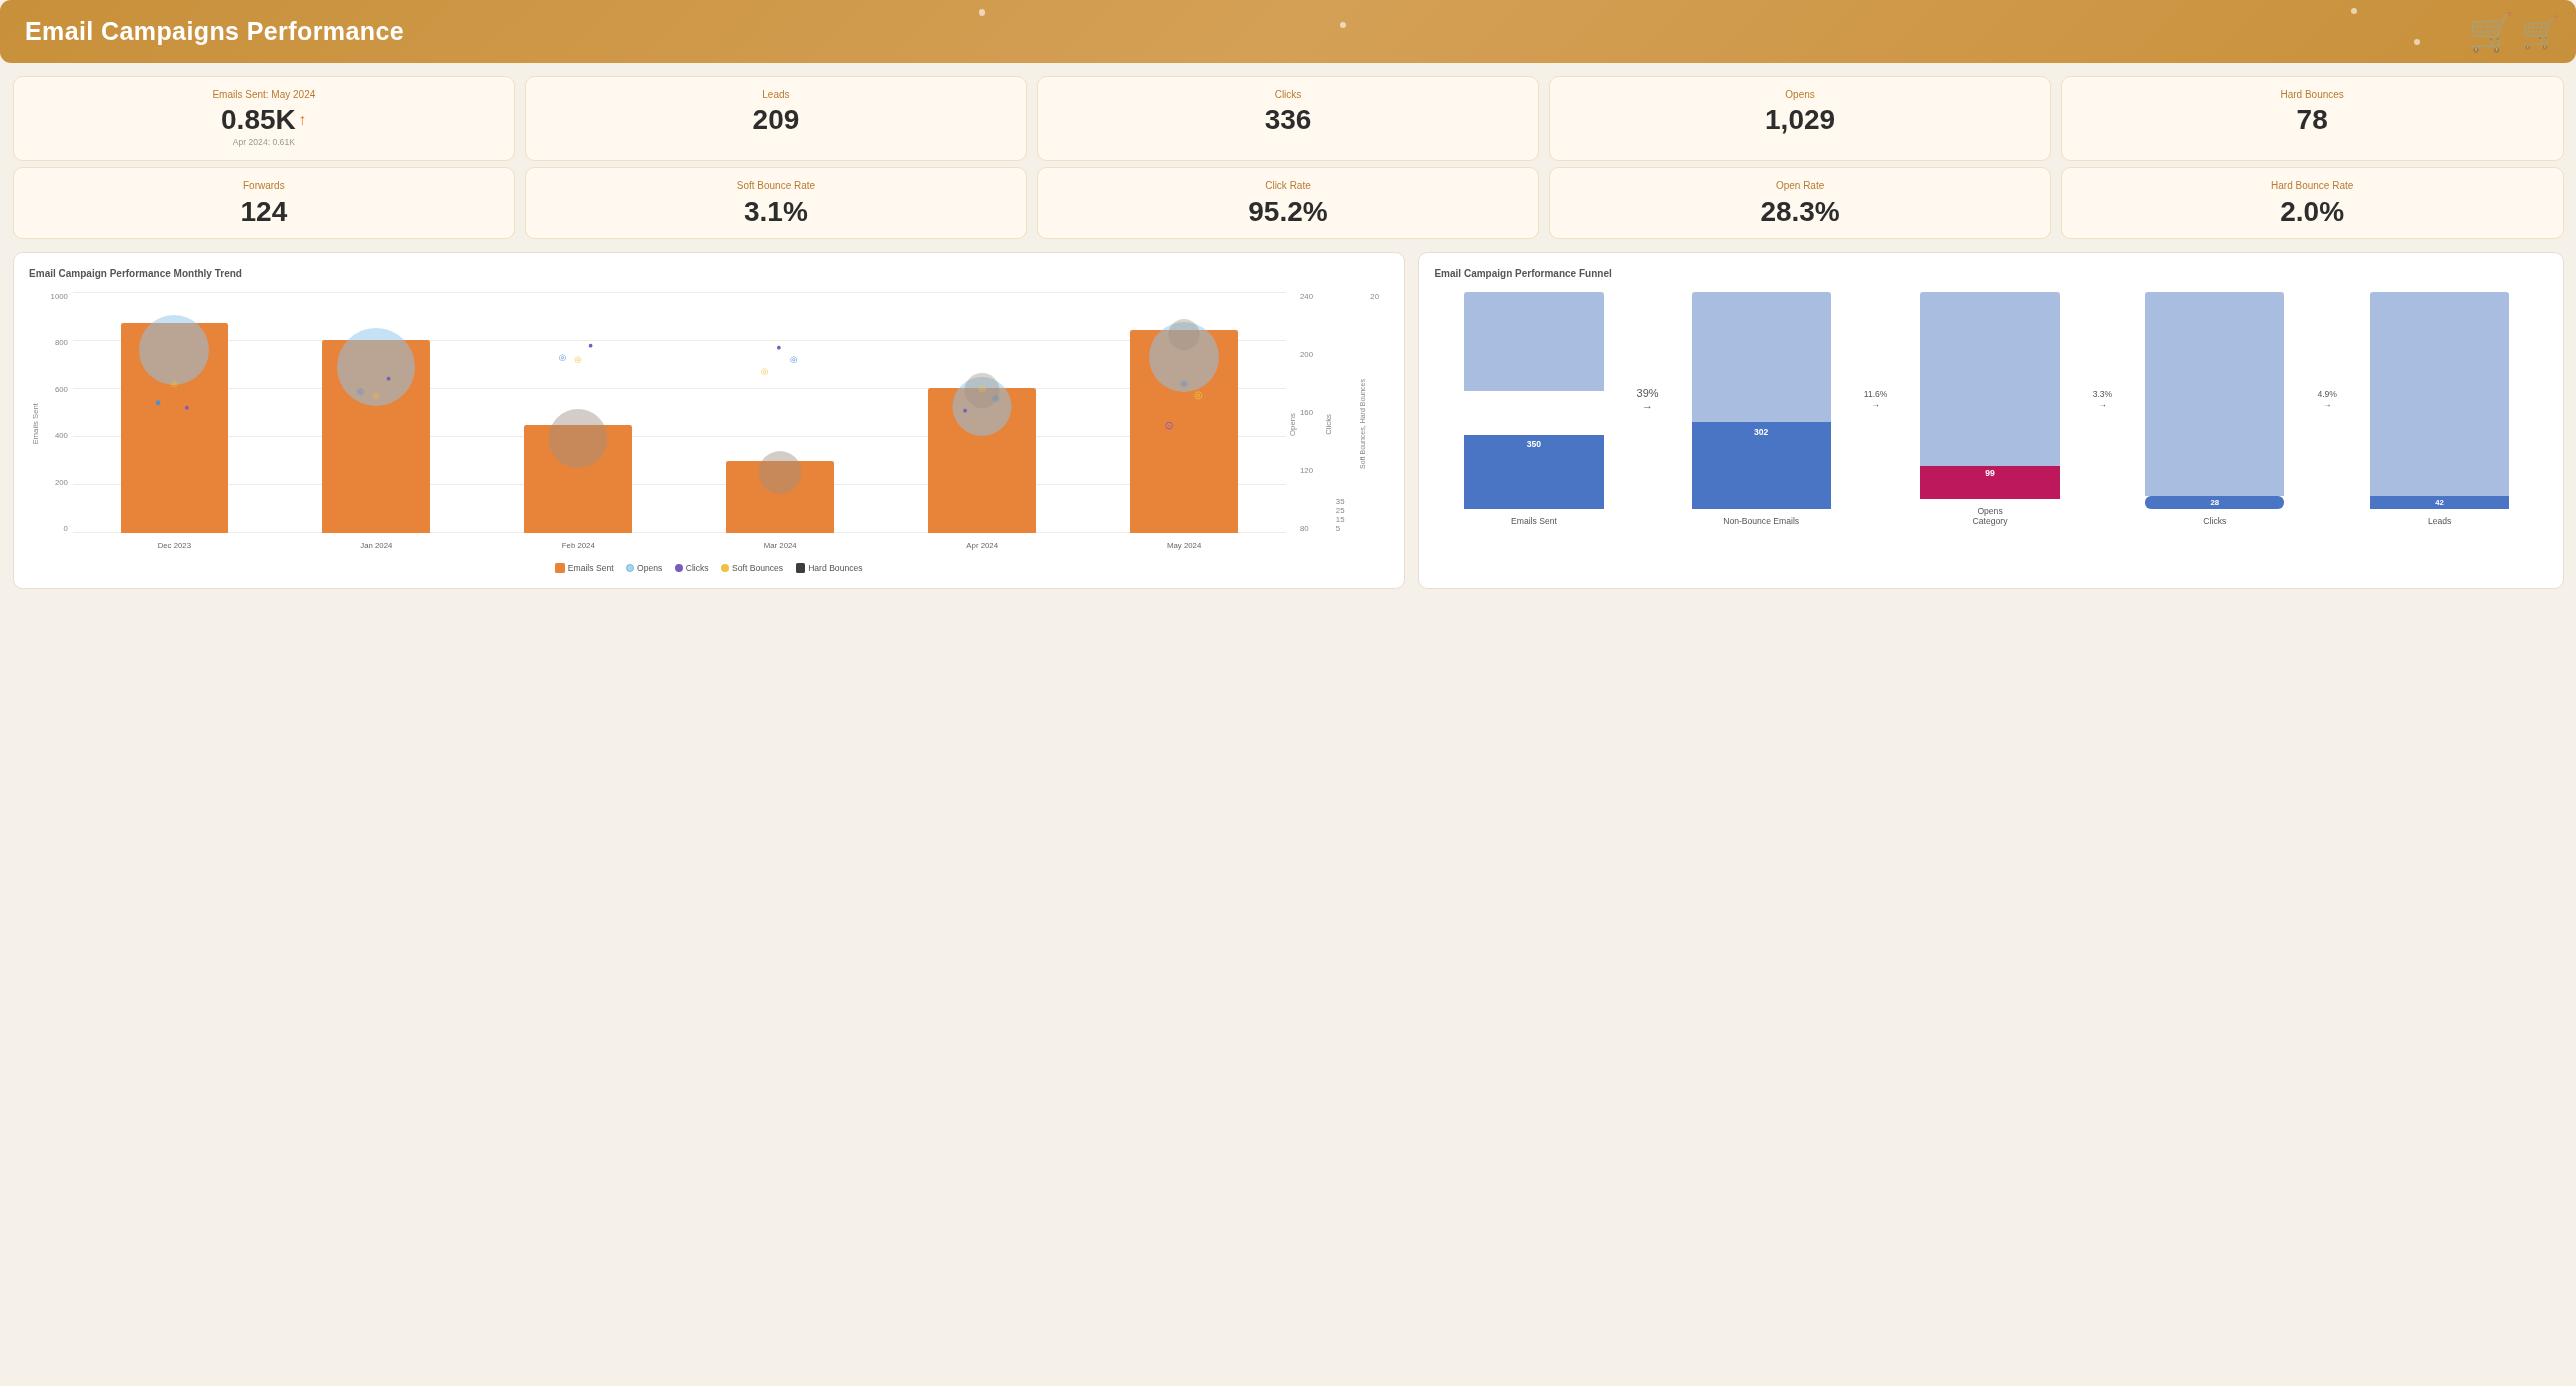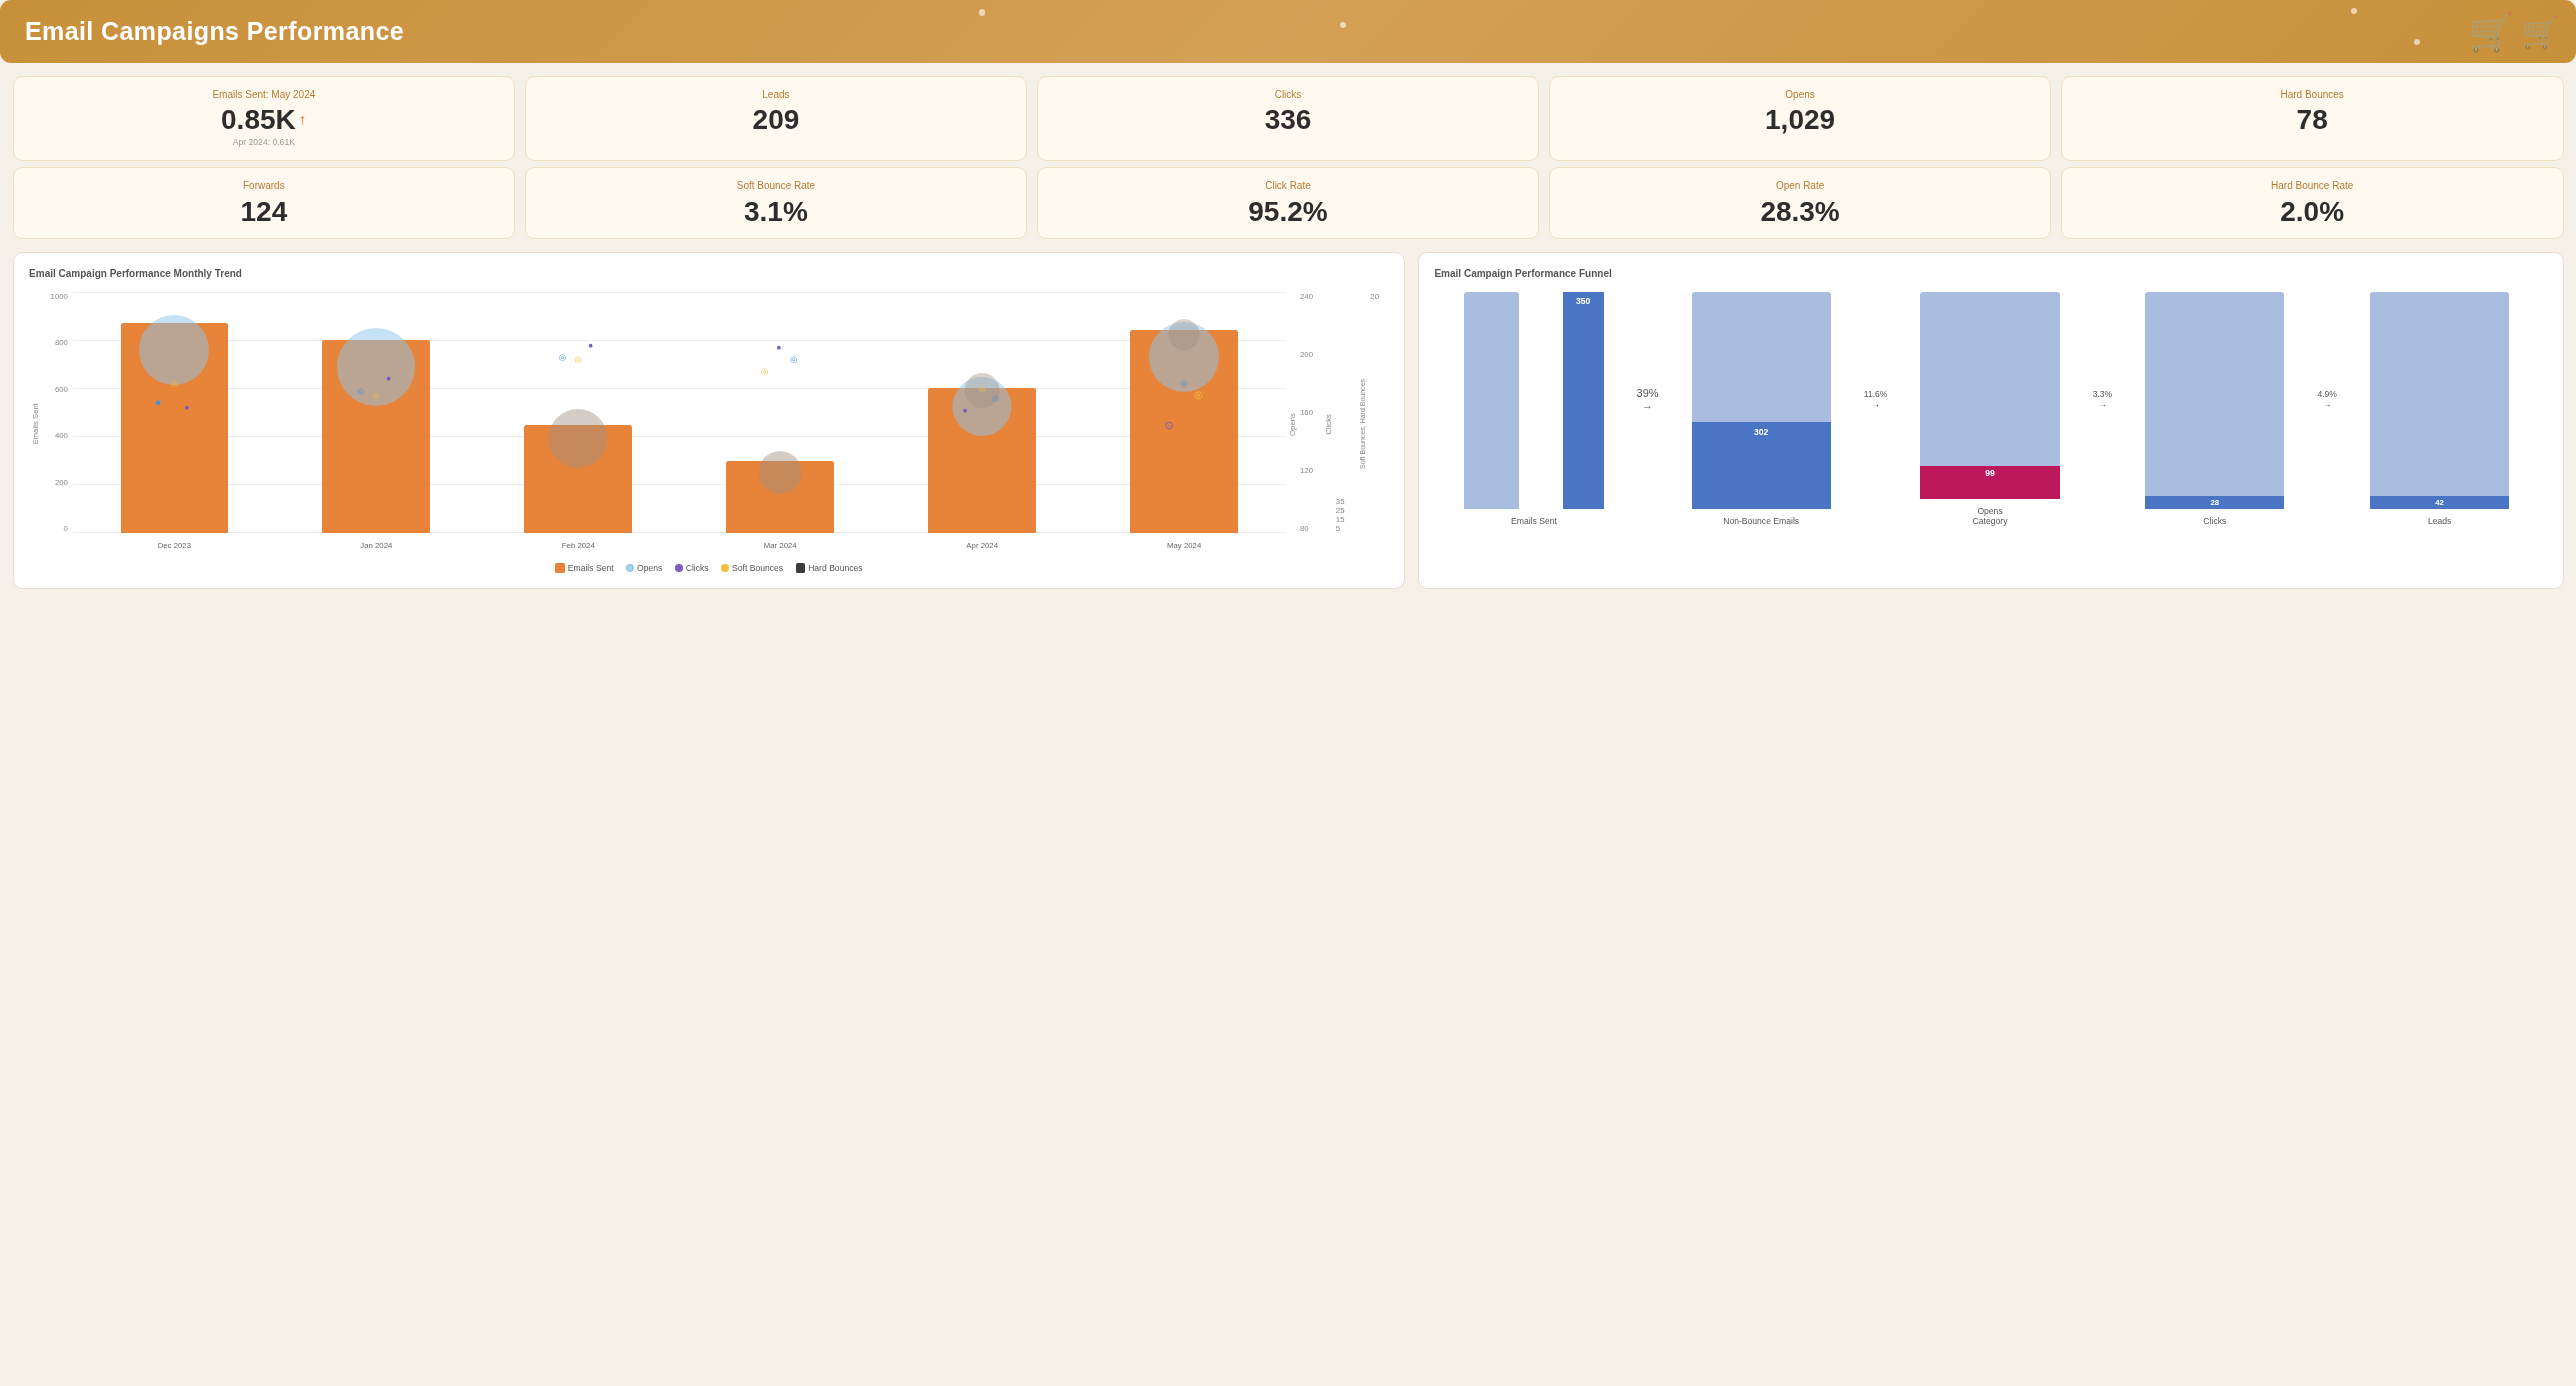"350" div { flex-direction: row -> column }
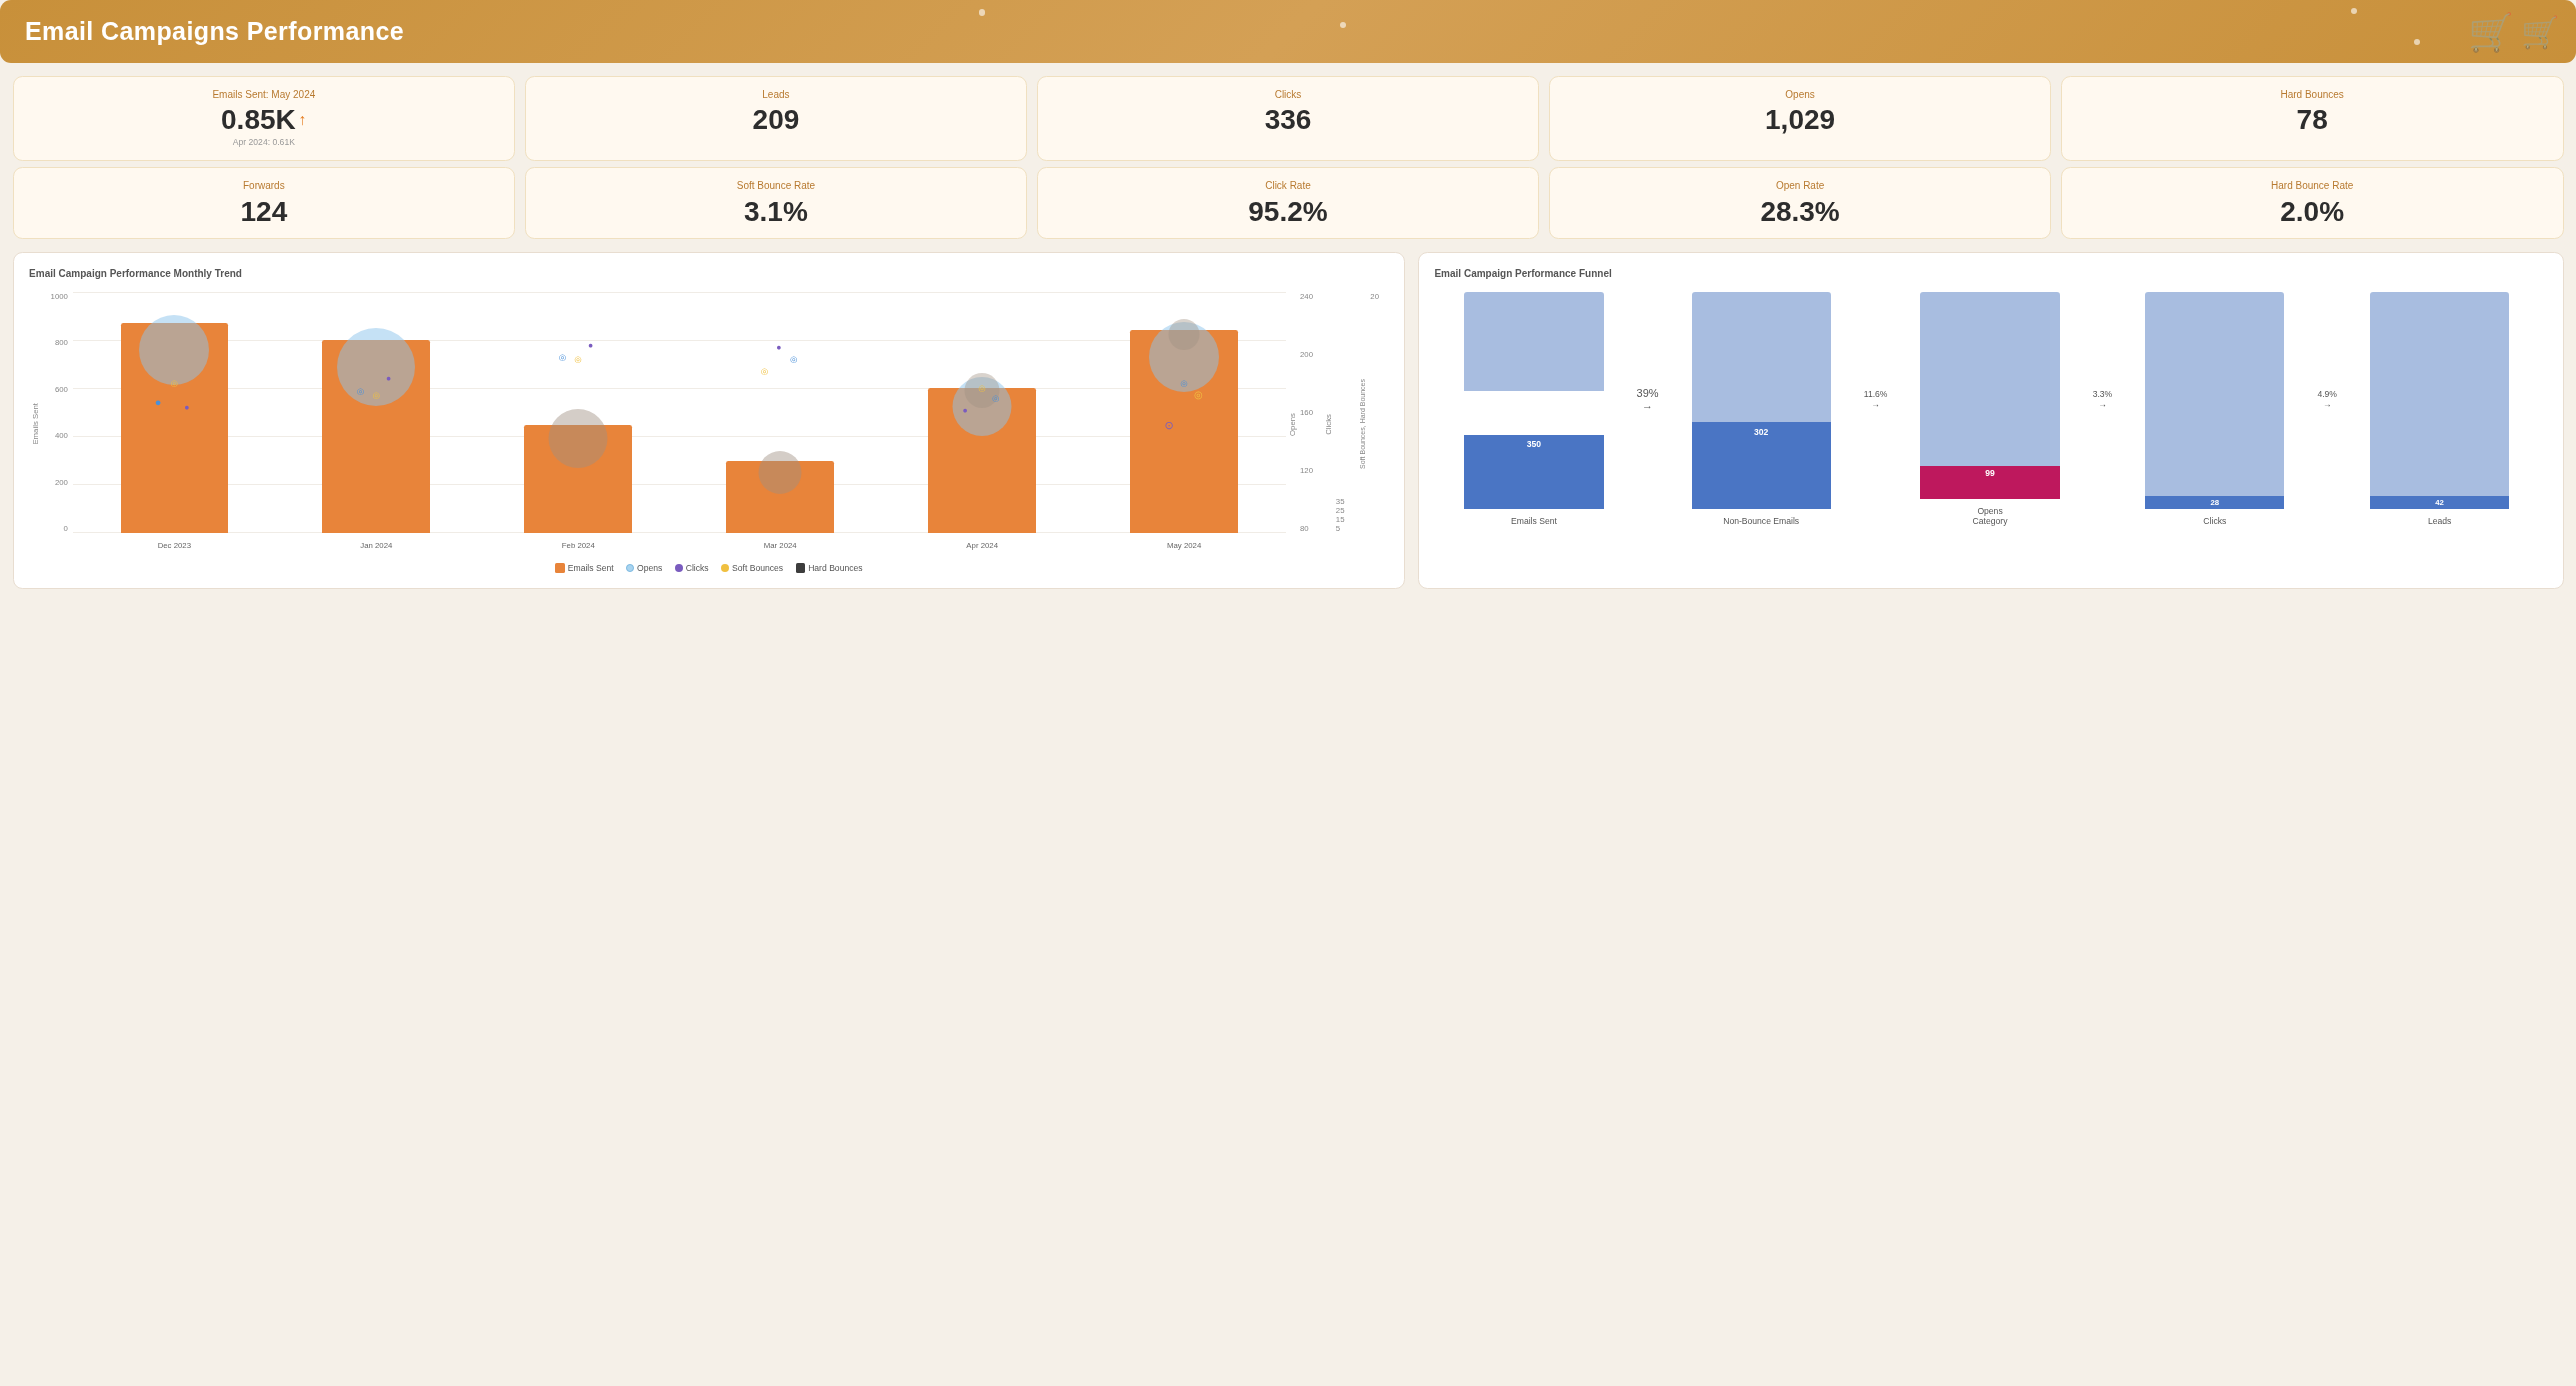"28" div { border-radius: none -> 6px }
